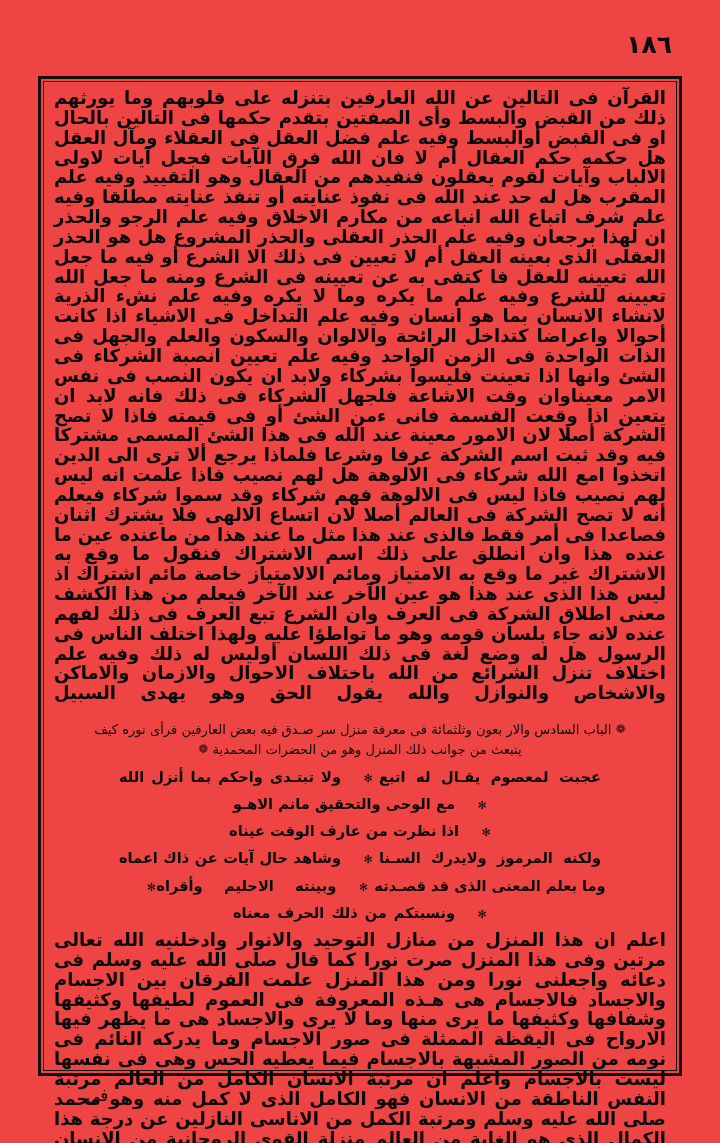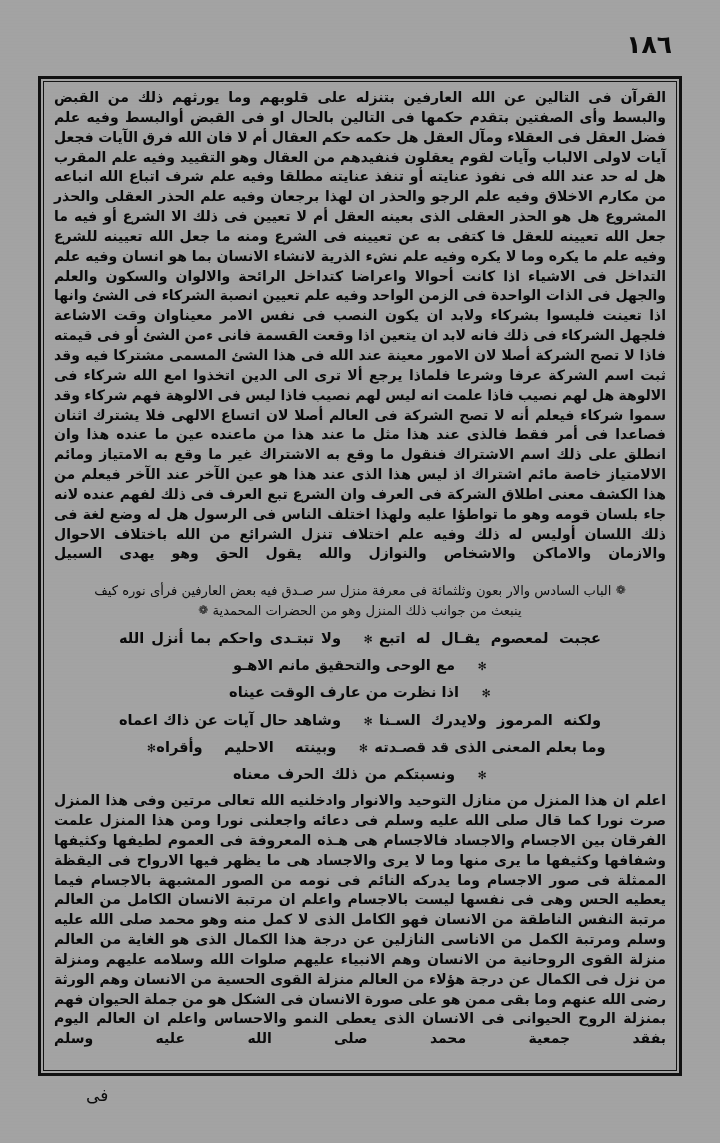"١٨٦" .page { background: #a3a3a3 -> #ef4444 }
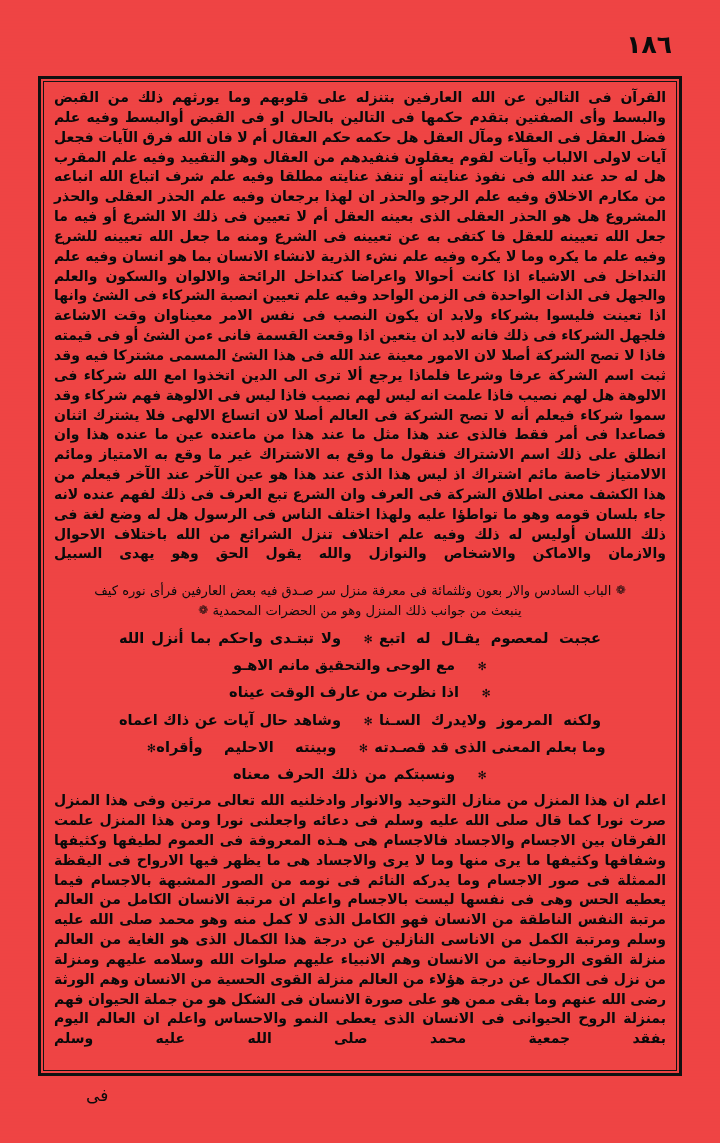"القرآن فى التالين عن الله" .prose { font-size: 14px -> 18px }
